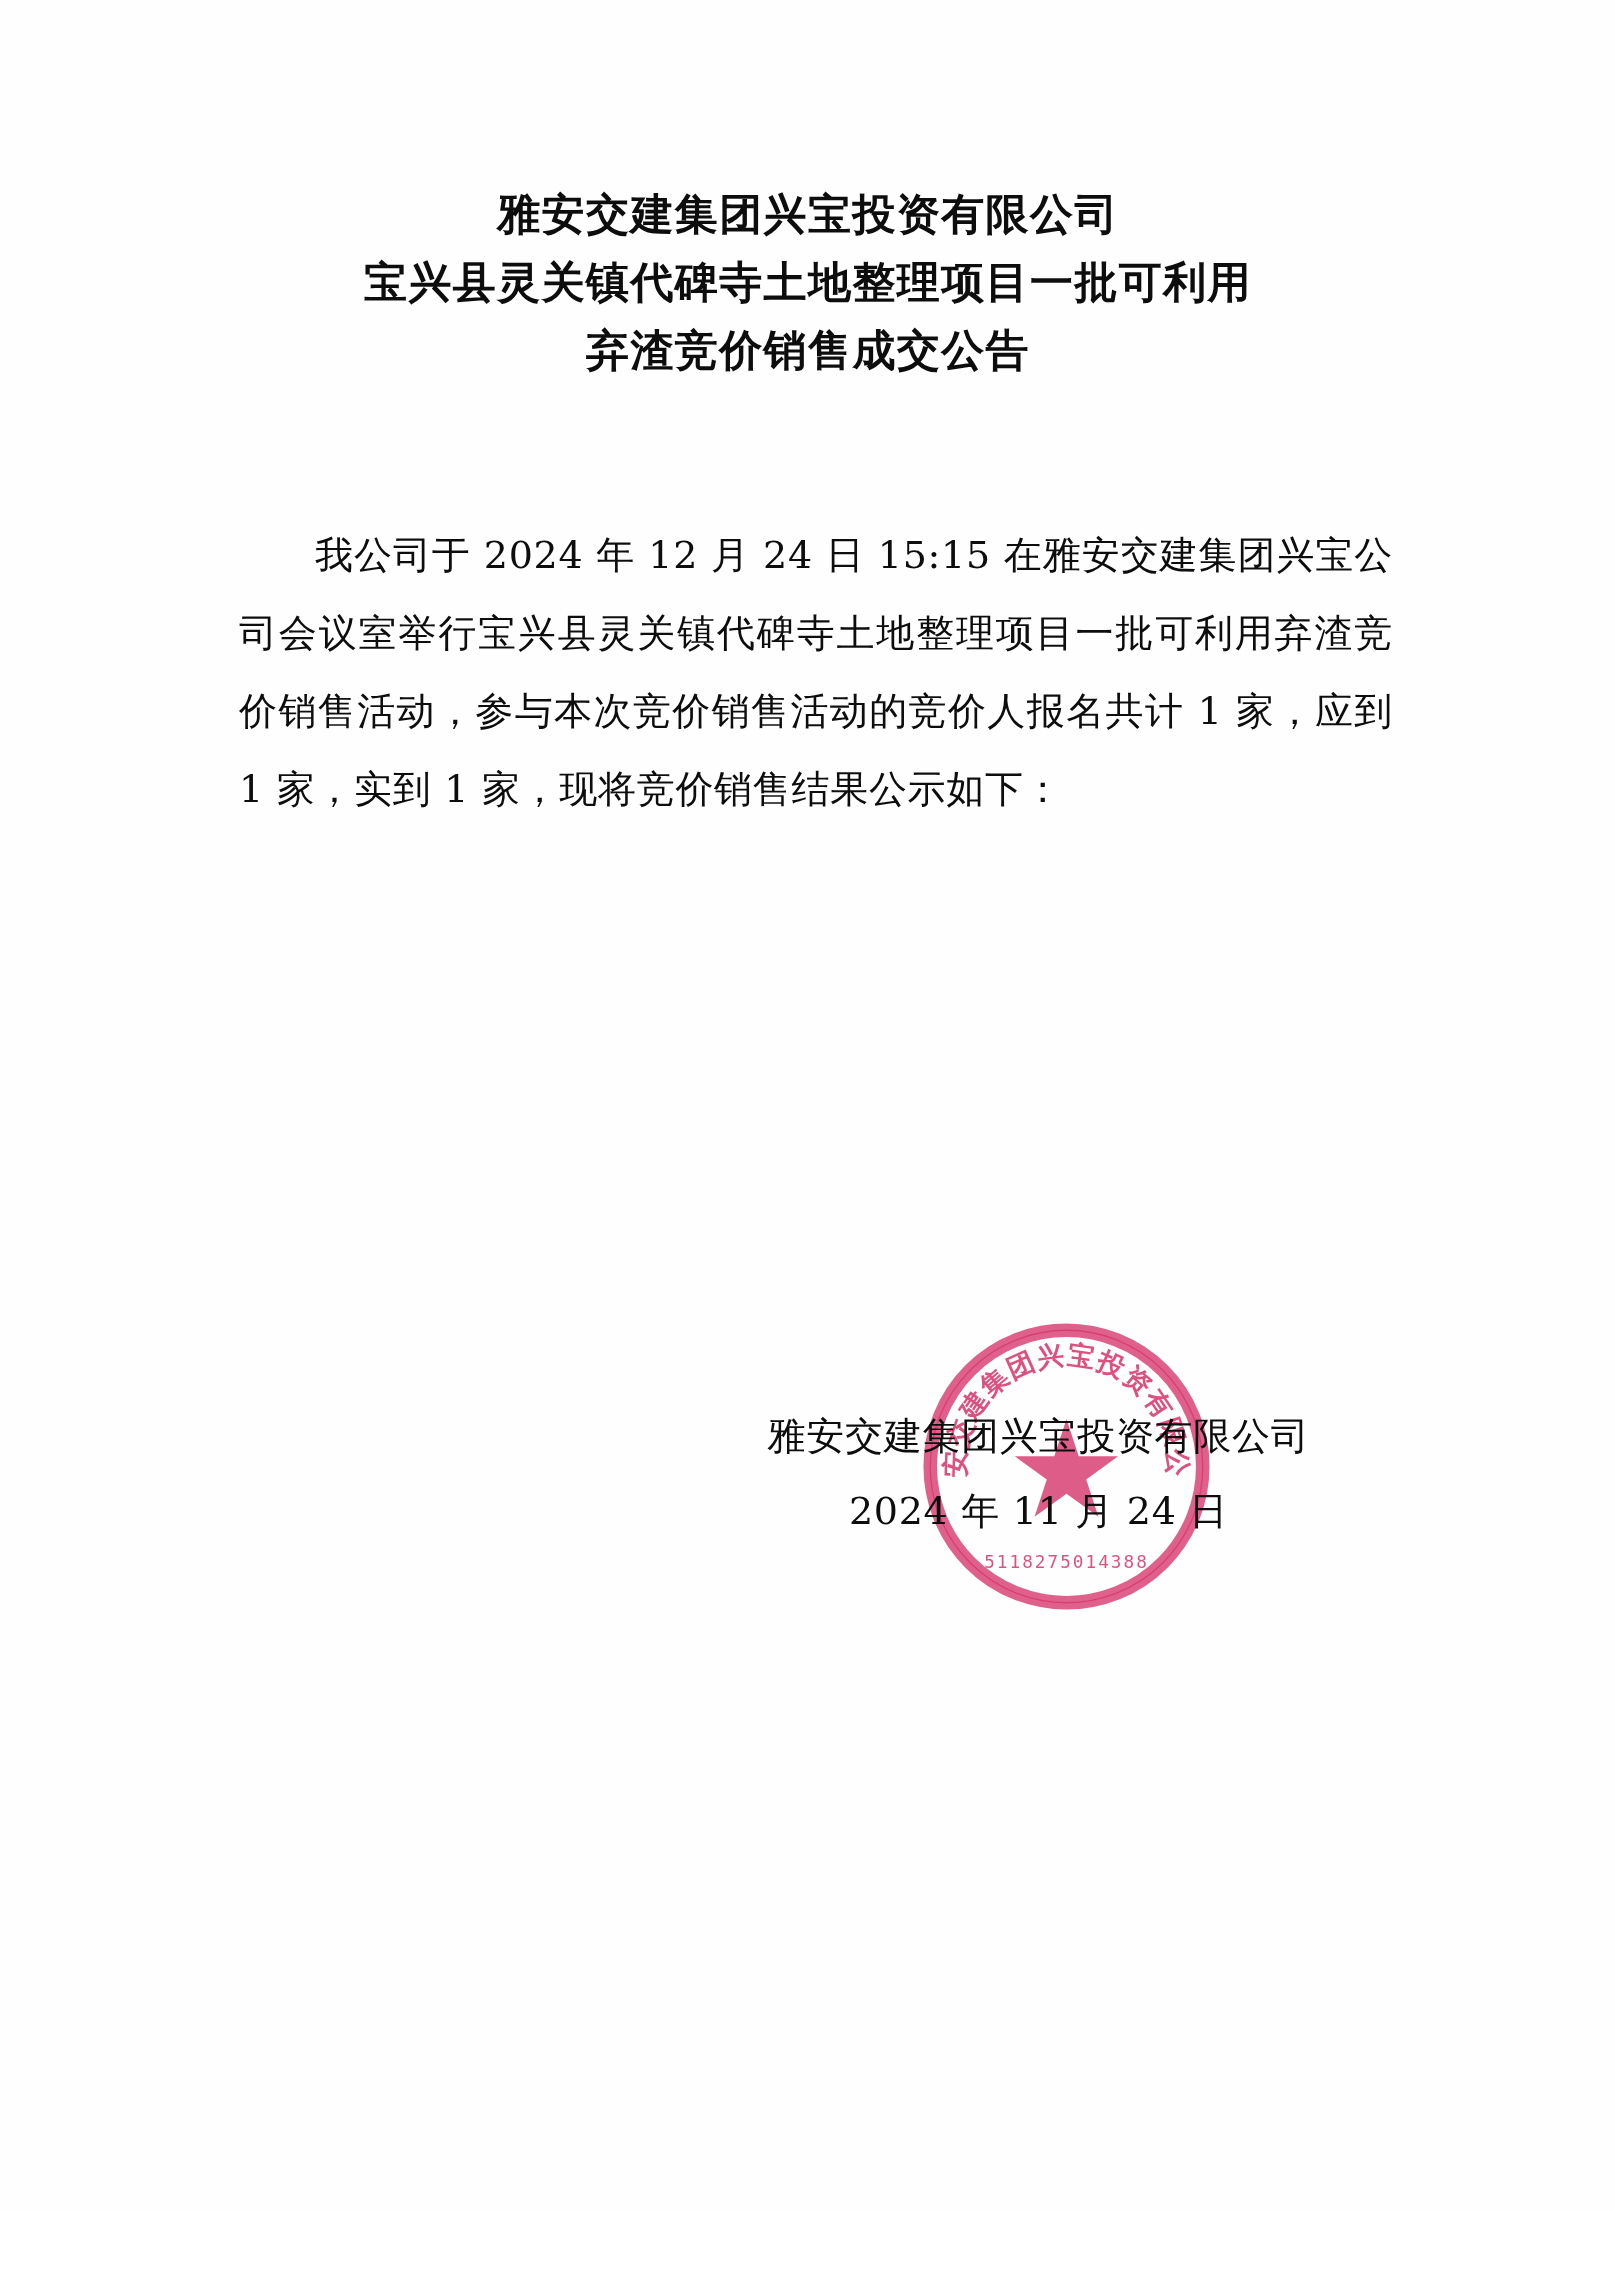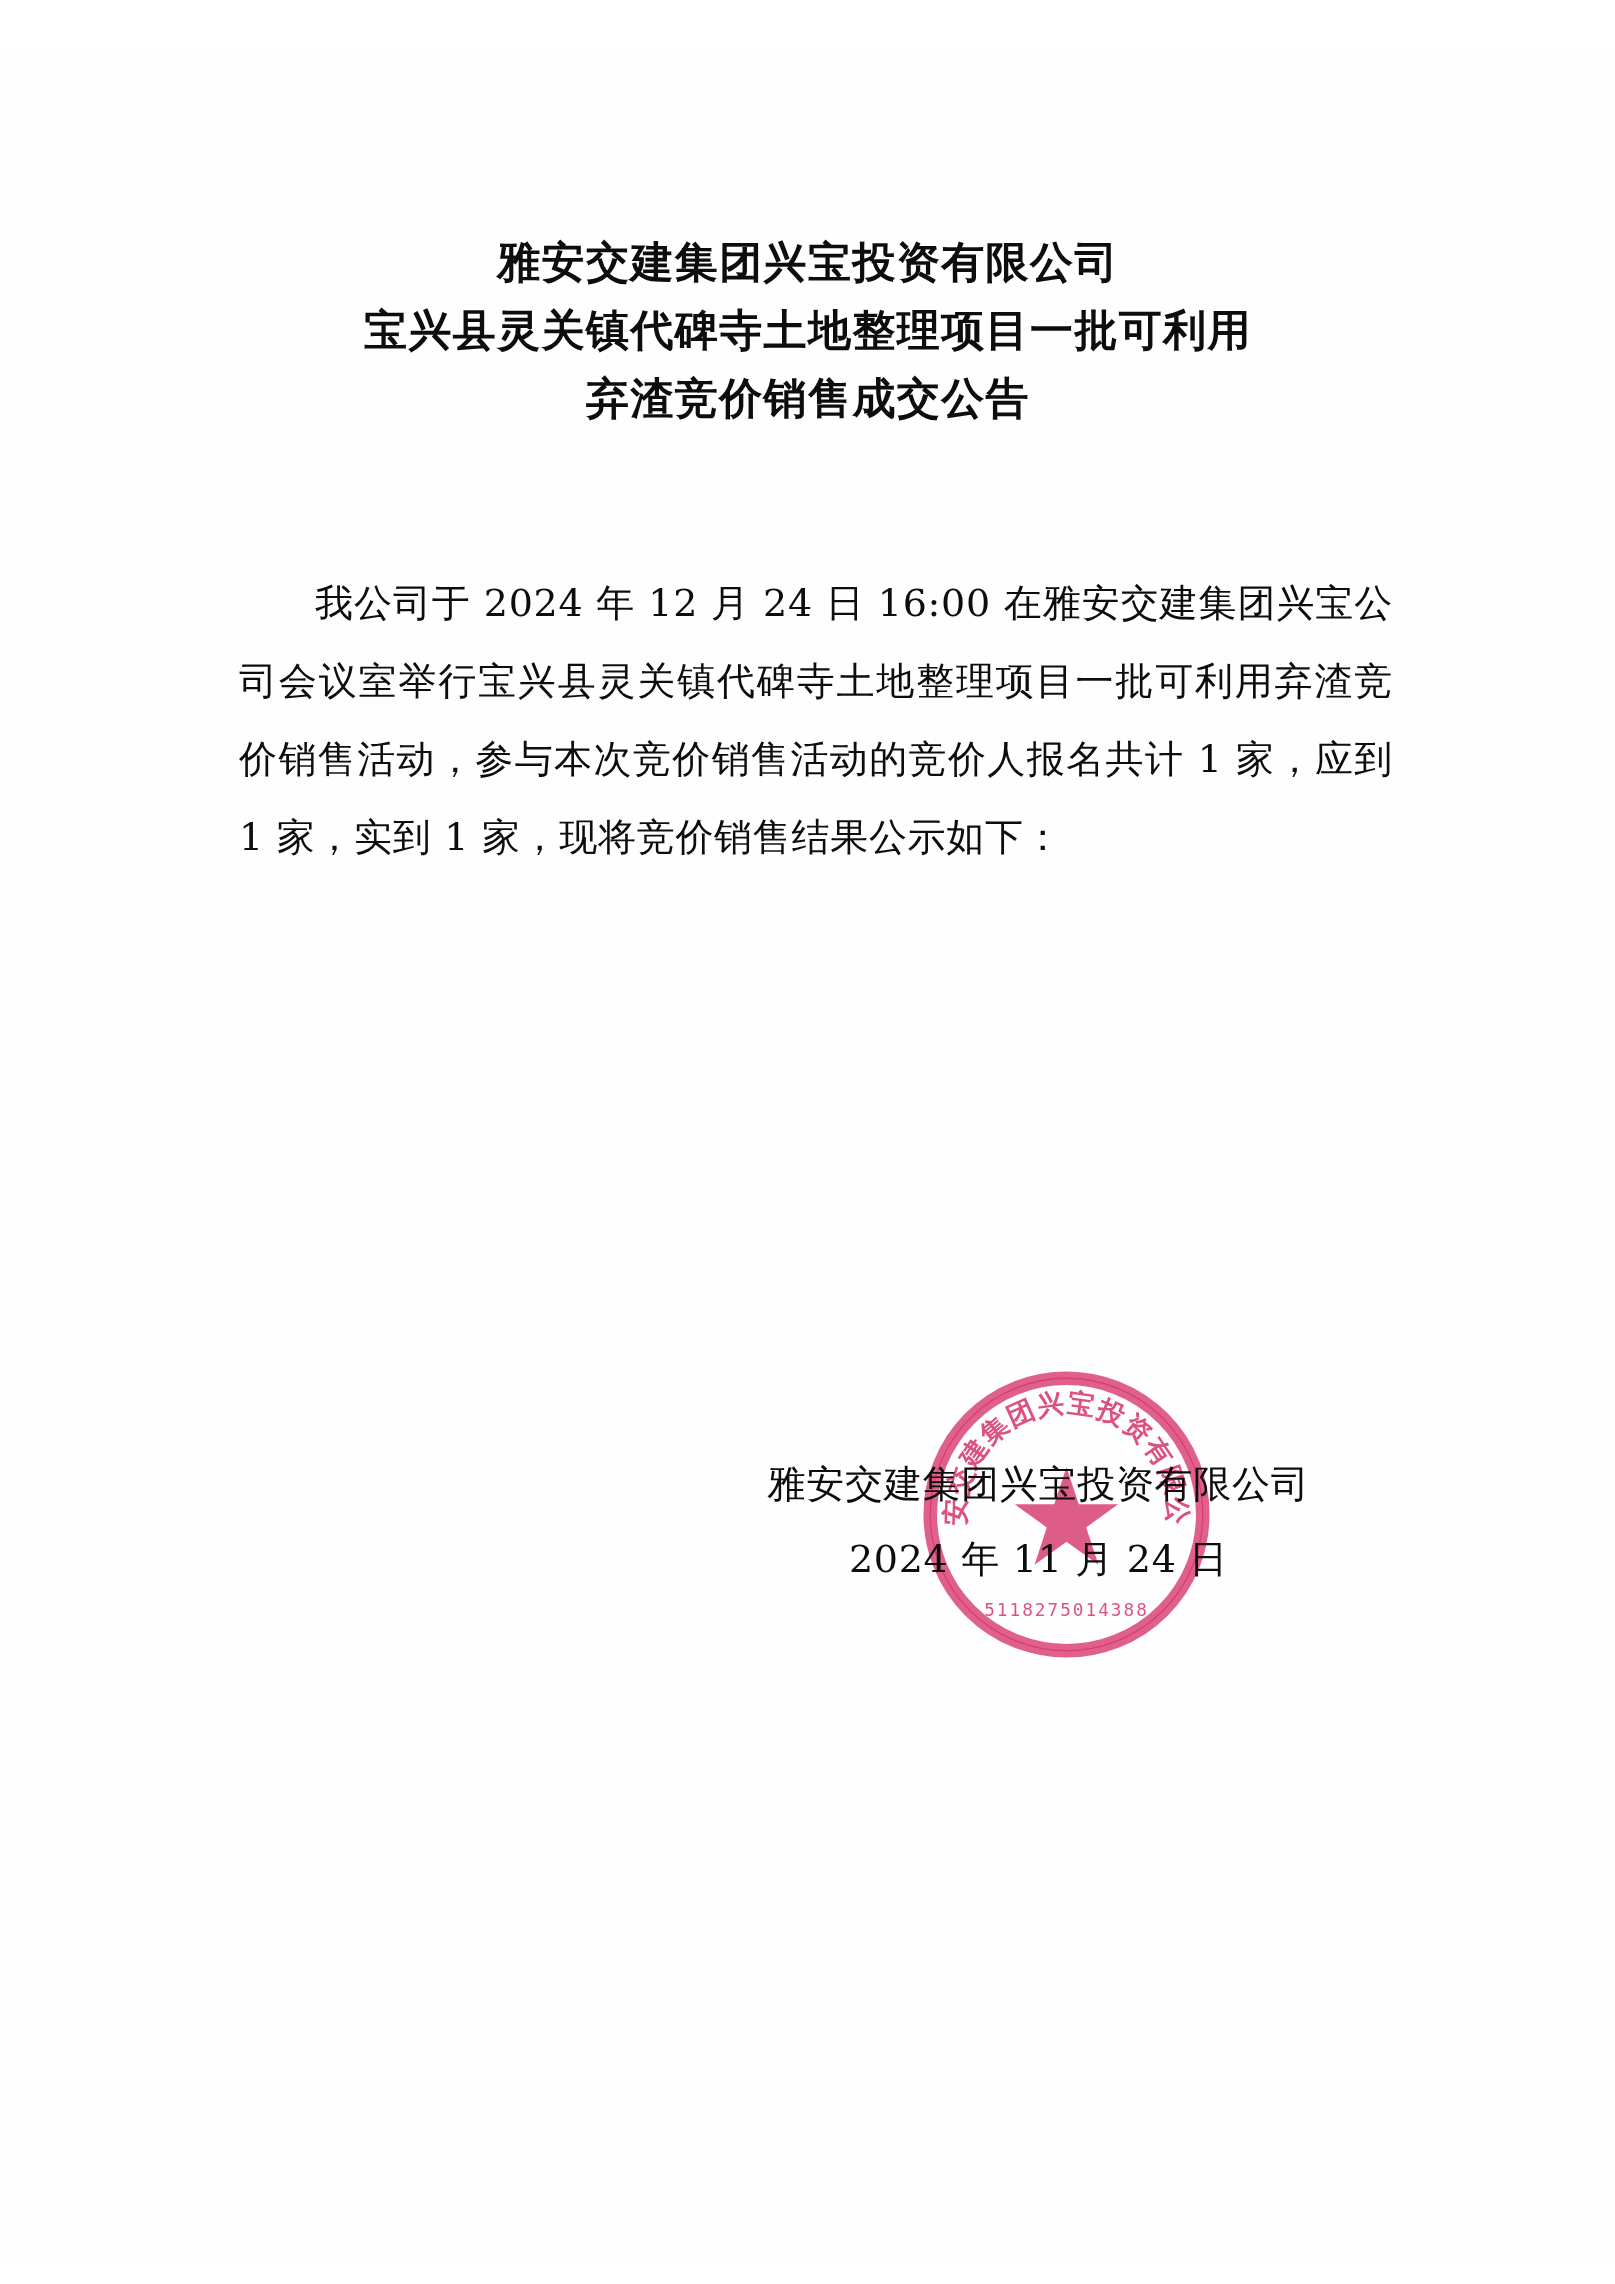"雅安交建集团兴宝投资有限公司" .page { margin-top: 48px -> none }
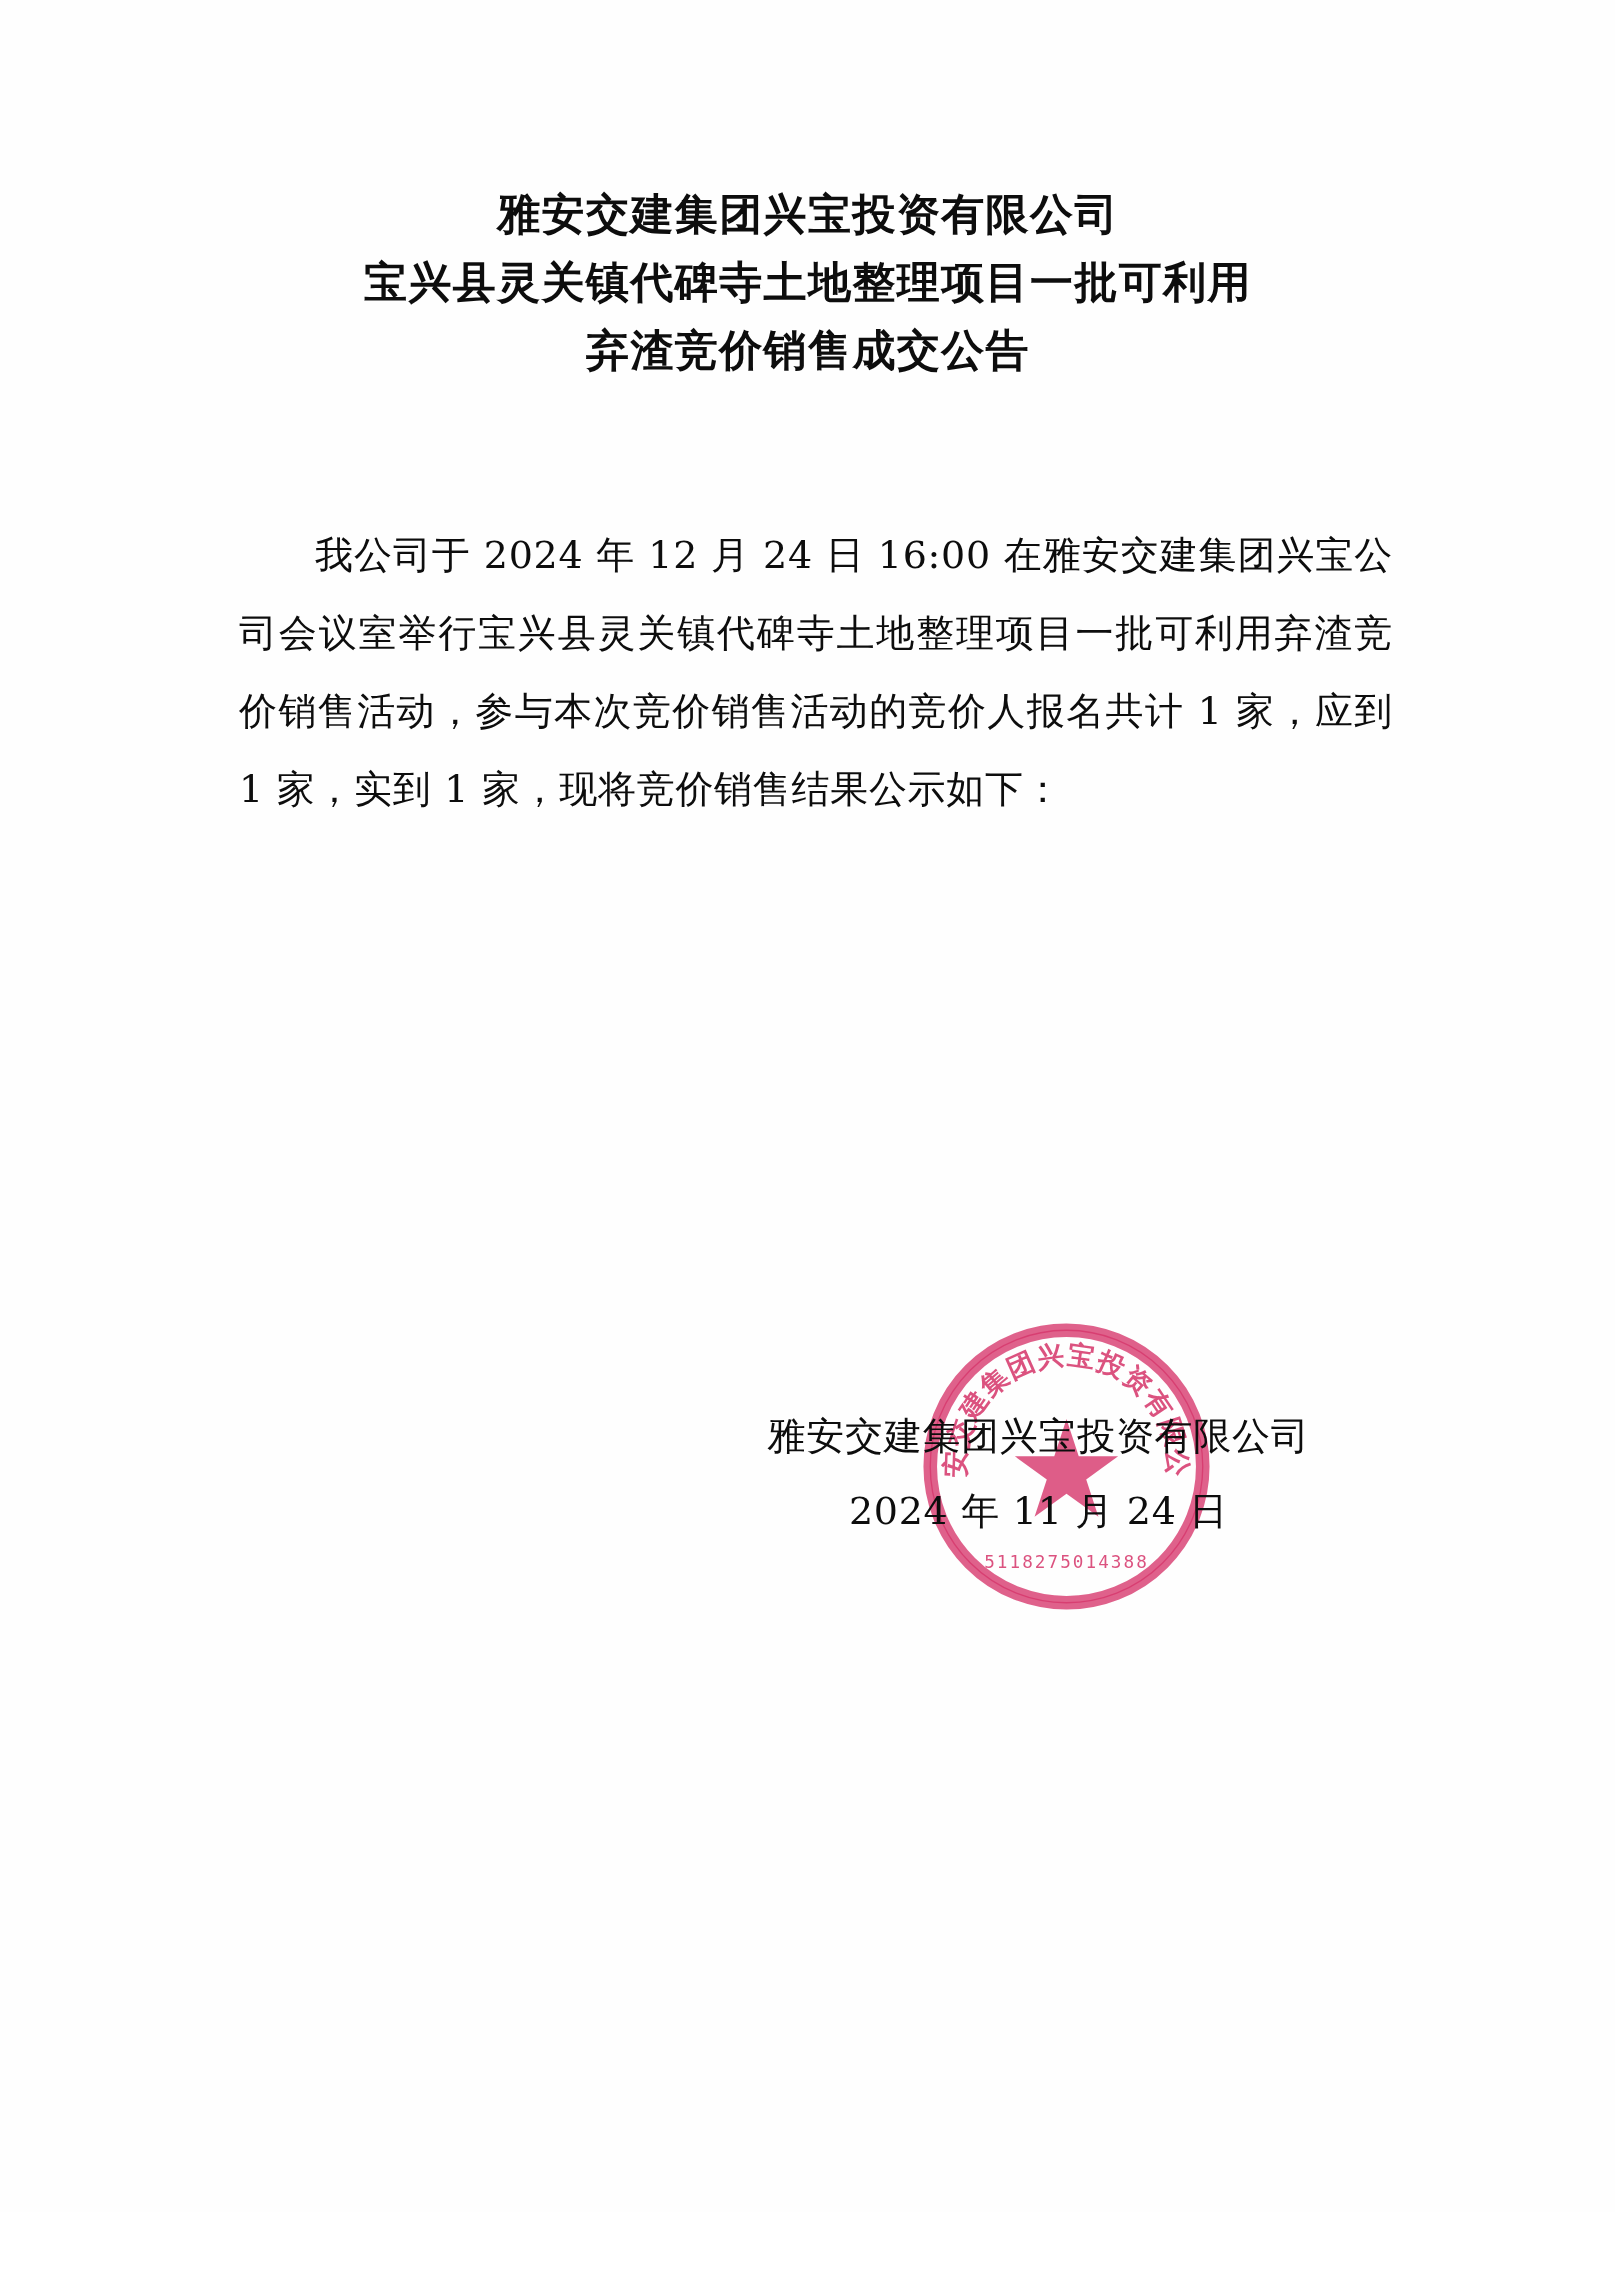"我公司于 2024 年 12 月" div.para { text: 16:00 -> 15:15 }
